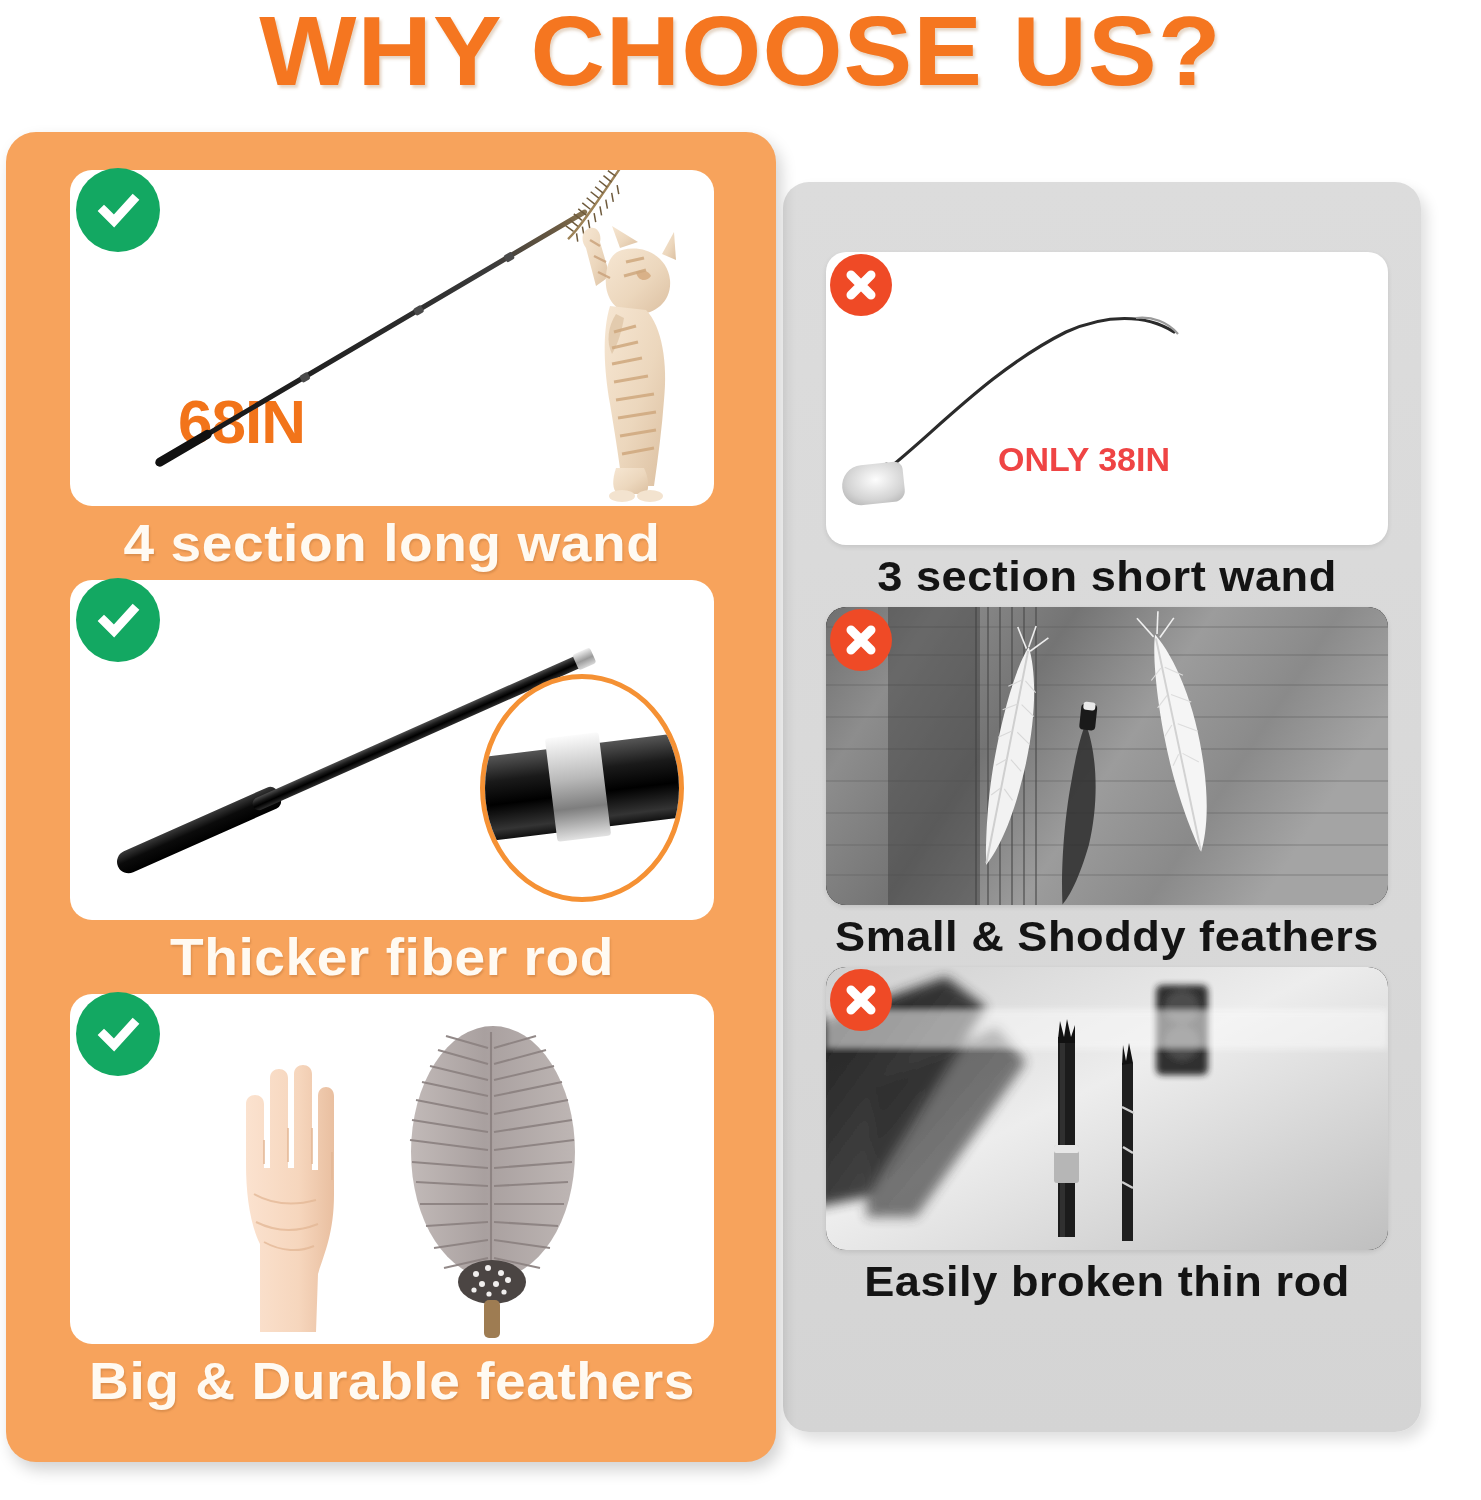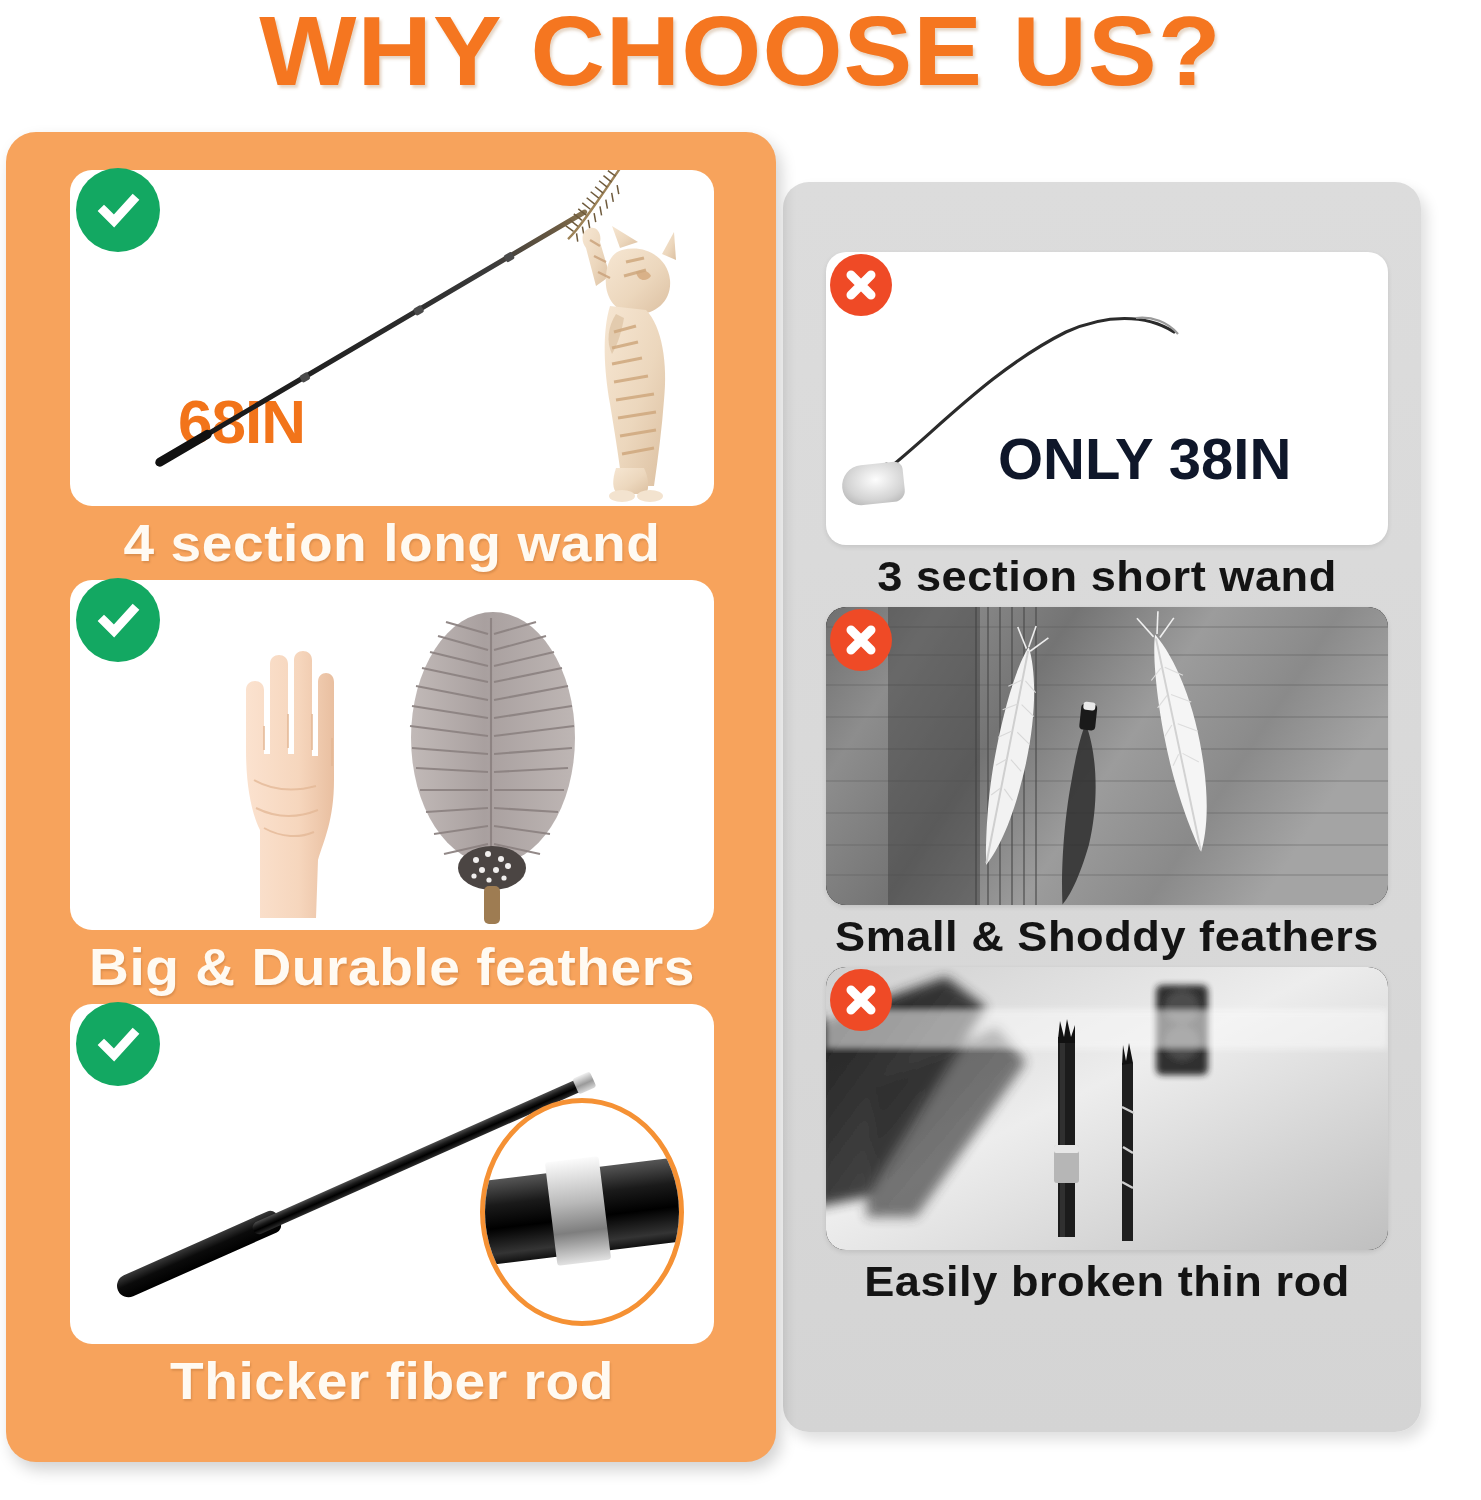"ONLY 38IN" .lbl-38 { color: #0f172a -> #ef4444; font-size: 58px -> 34px }
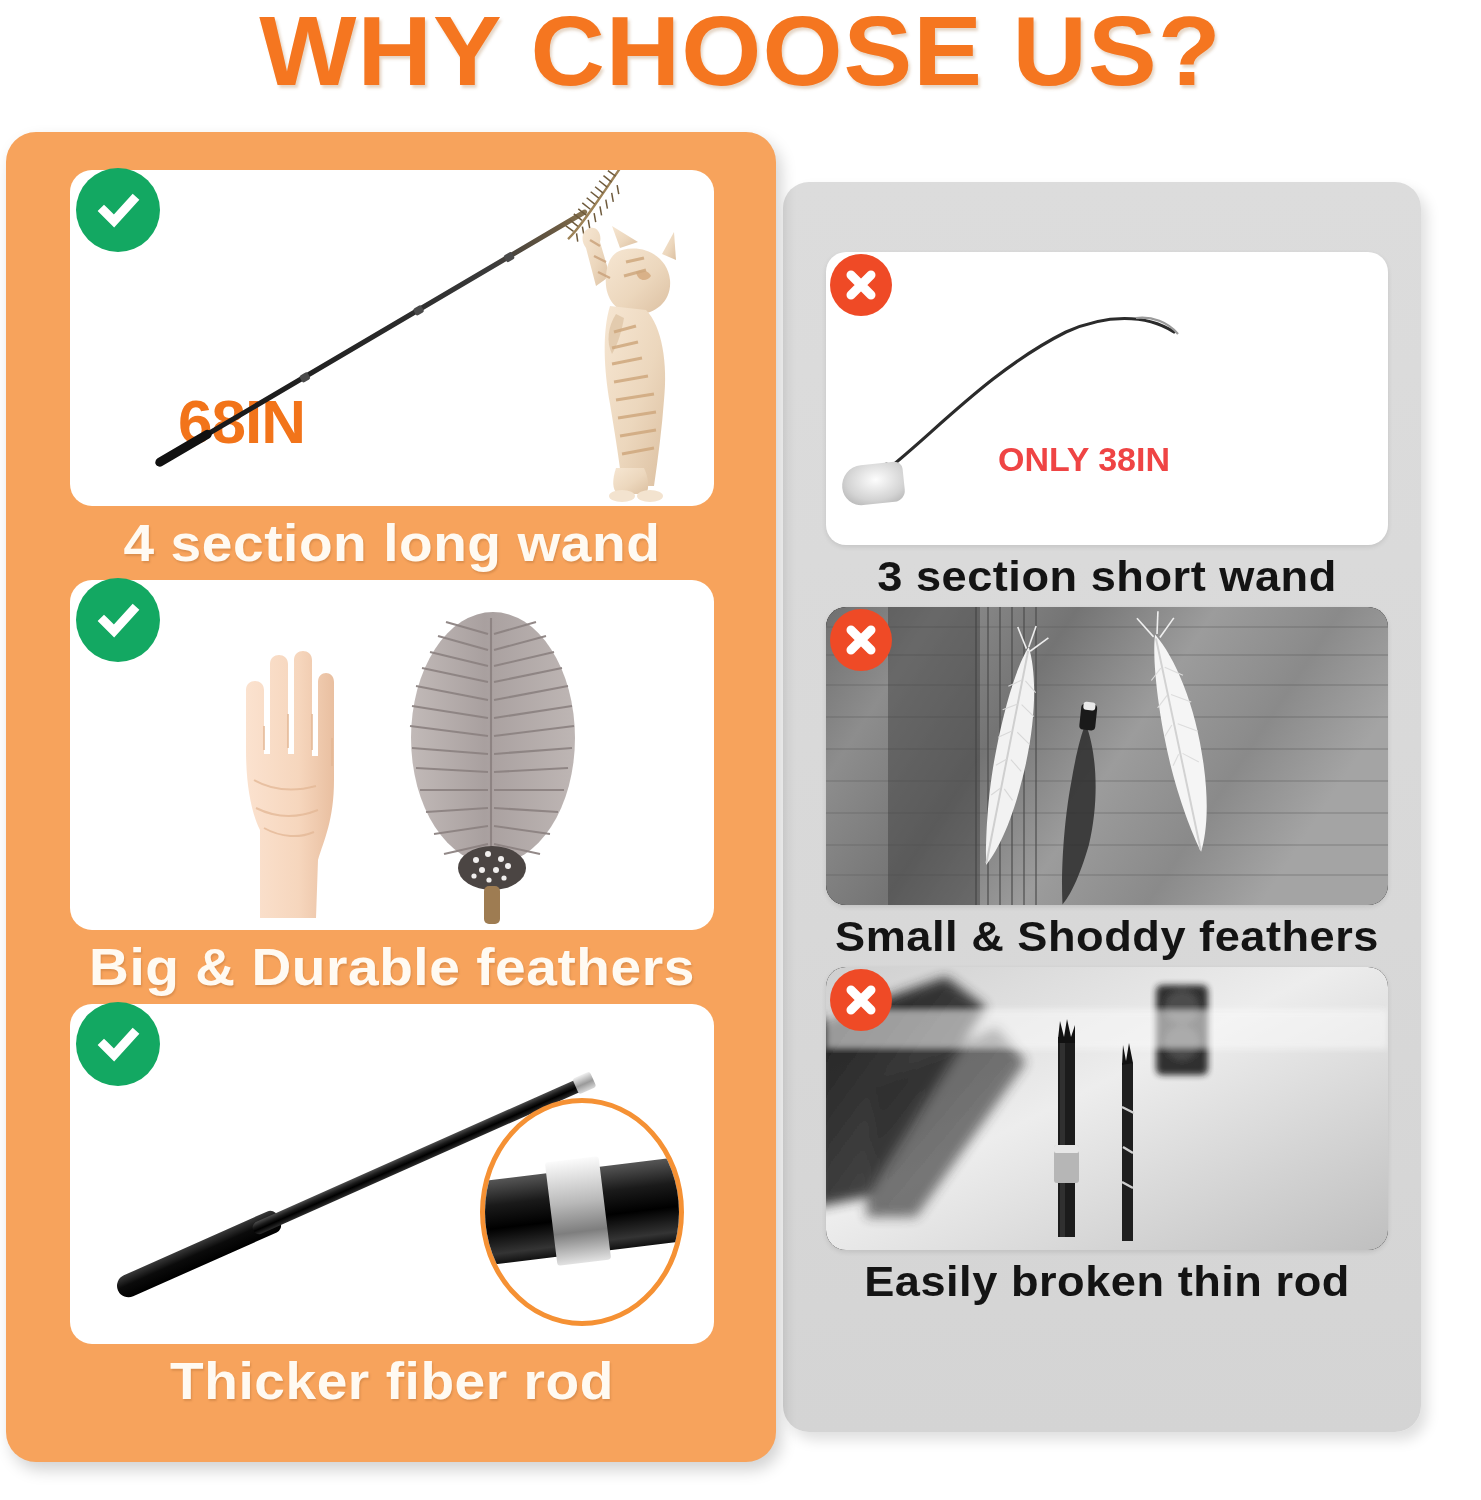"Big & Durable feathers" div.item { order: before "Thicker fiber rod" -> after "Thicker fiber rod" }
